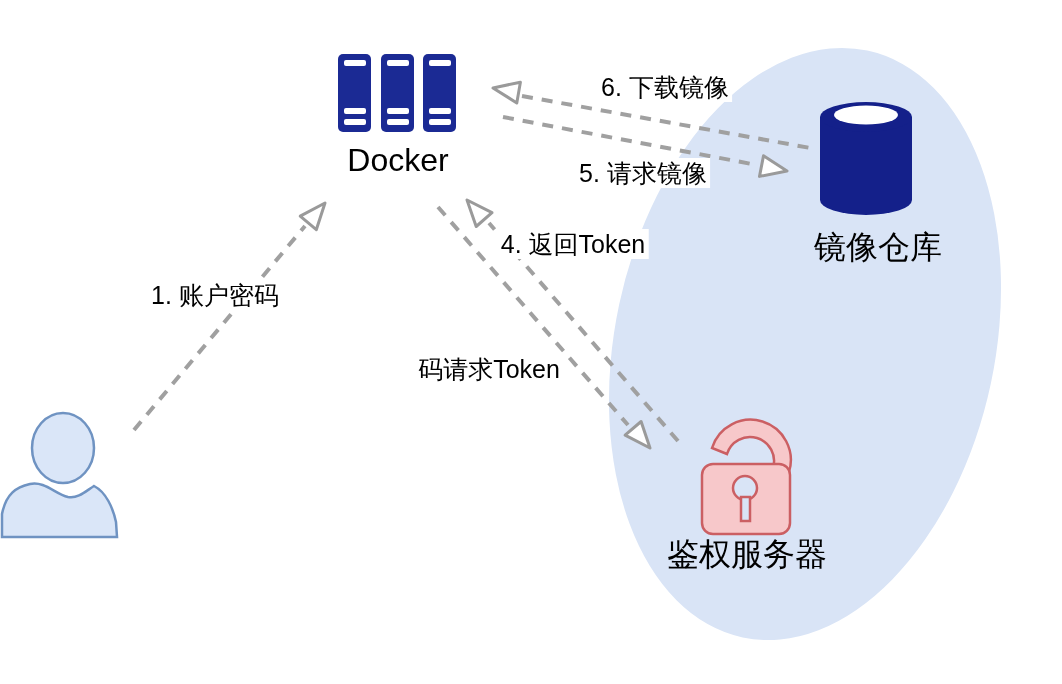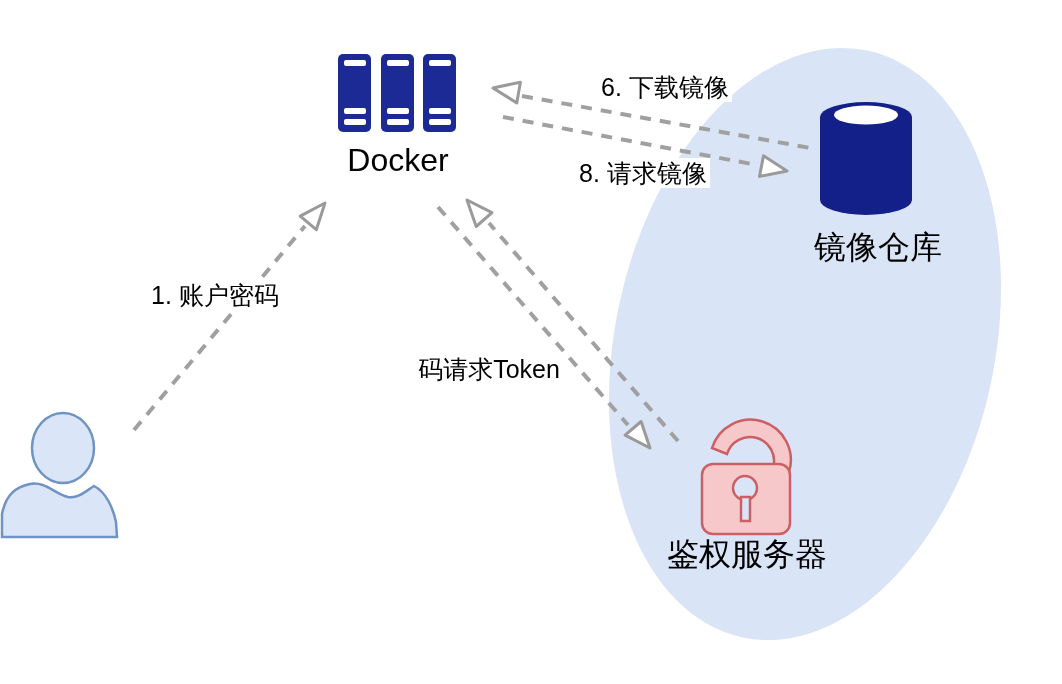"8. 请求镜像" div.lbl { text: 8 -> 5 }
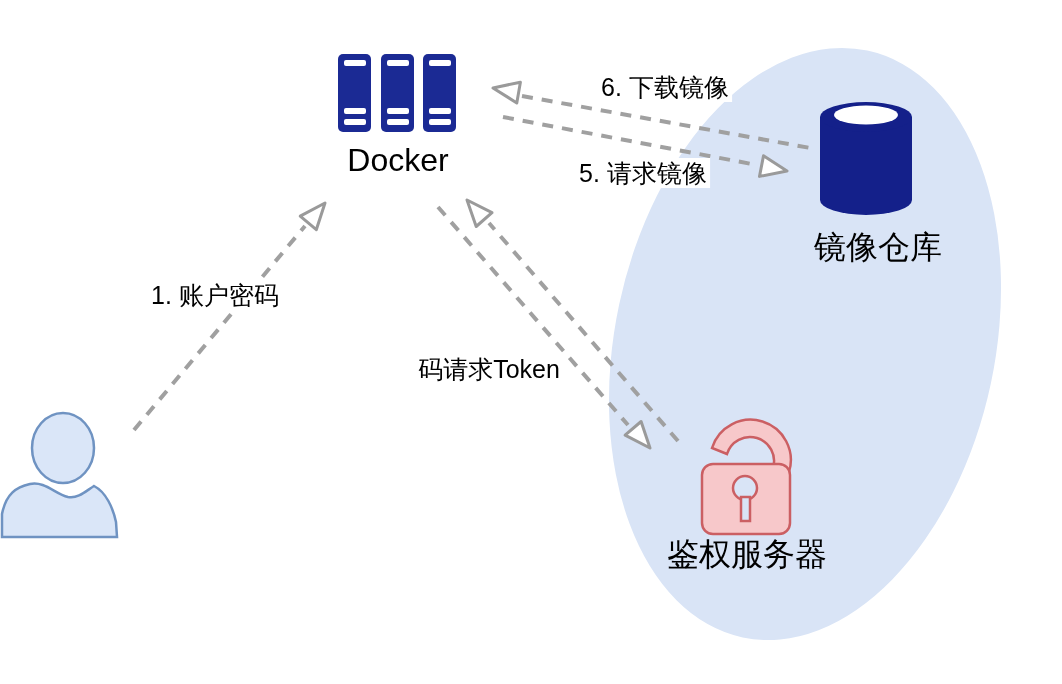"4. 返回Token" div.lbl { html: none -> <div>4. 返回Token</div> }
